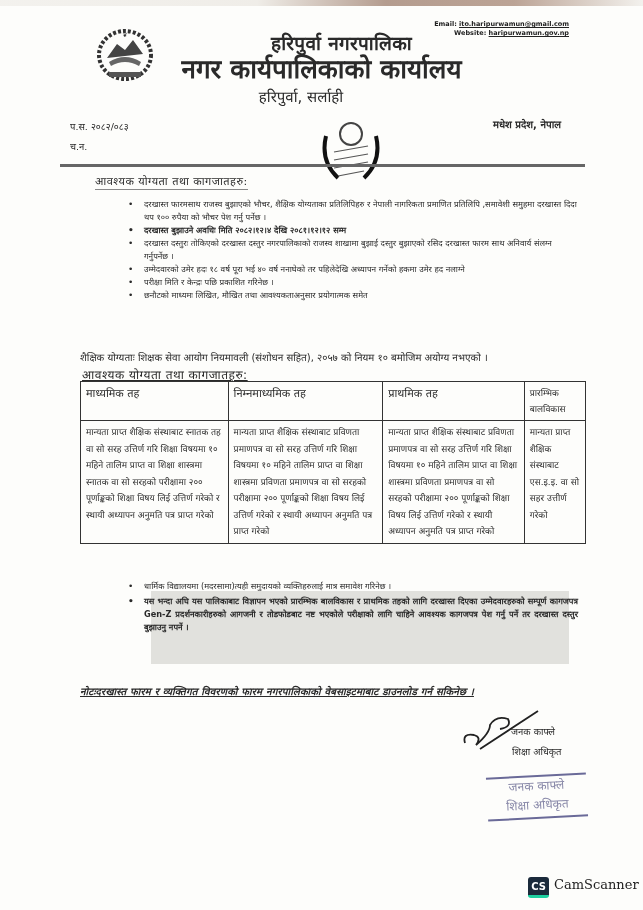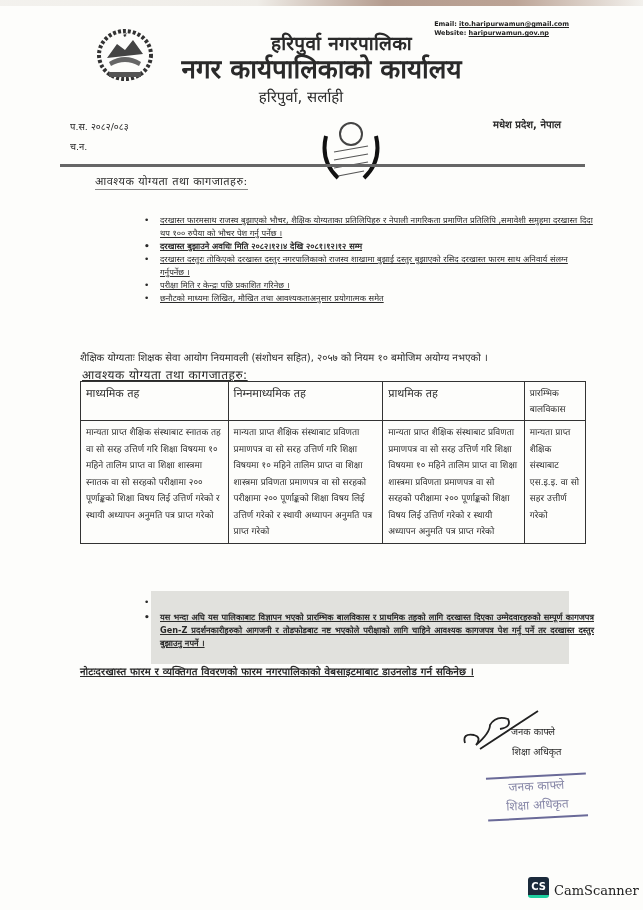"Email: ito.haripurwamun@gmail.com" .contact { text-align: left -> right }
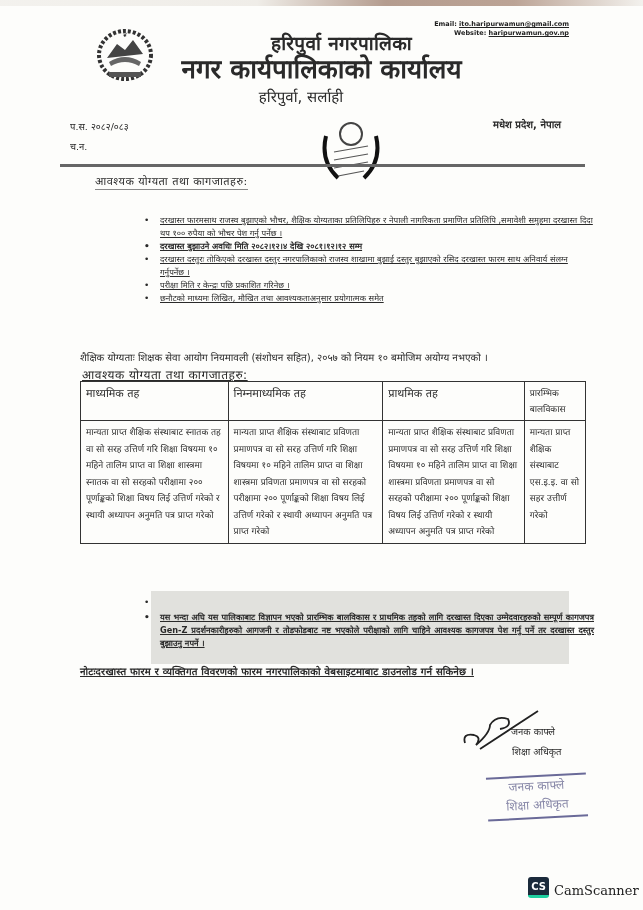"दरखास्त फारमसाथ राजस्व बुझाएको भौचर," ul.bullets { margin: 16px -> 0; text-decoration: underline -> none }
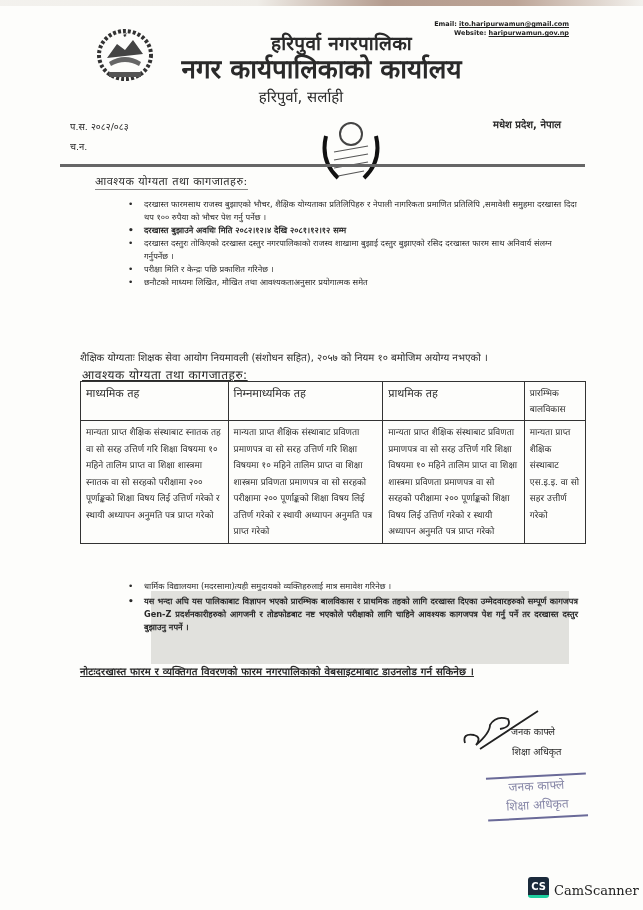"उम्मेदवारको उमेर हदः १८ वर्ष" li { html: none -> <li>उम्मेदवारको उमेर हदः १८ वर्ष पूरा भई ४० वर्ष ननाघेको तर पहिलेदेखि अध्यापन गर्नेको हकमा उमेर हद नलाग्ने</li> }
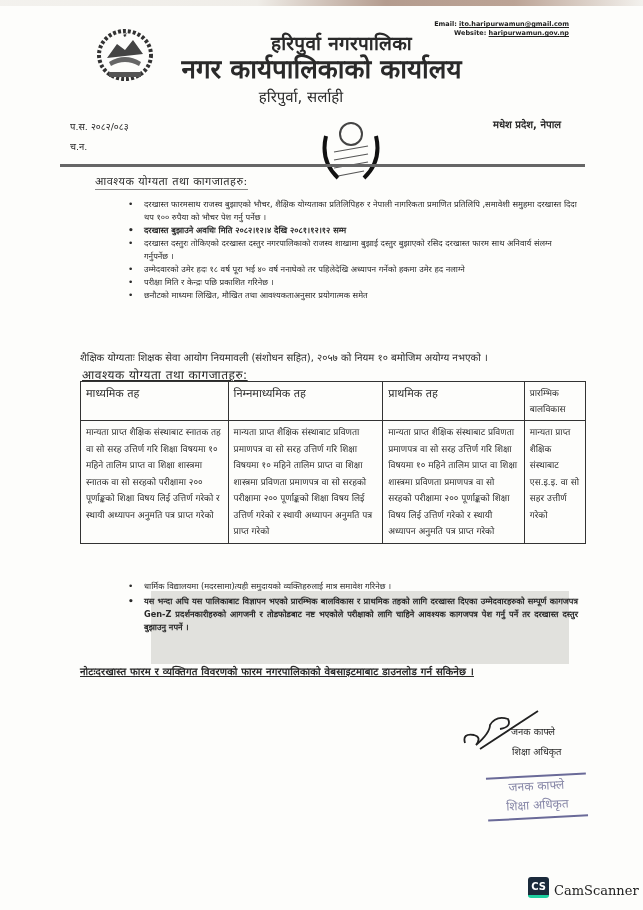"नोटःदरखास्त फारम र व्यक्तिगत विवरणको" .note { font-style: none -> italic; top: 664px -> 684px }
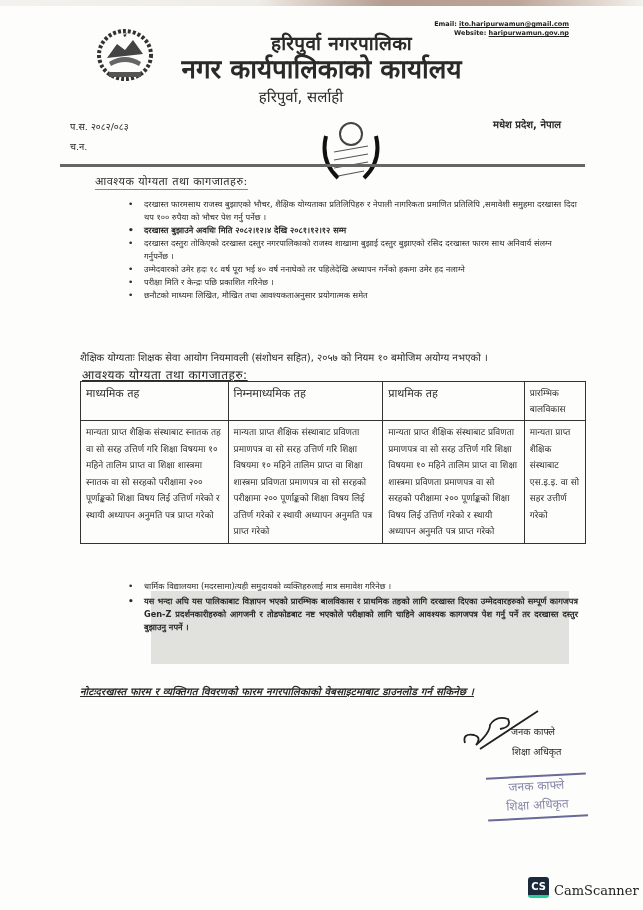"CS" .brand { align-items: flex-end -> flex-start }
